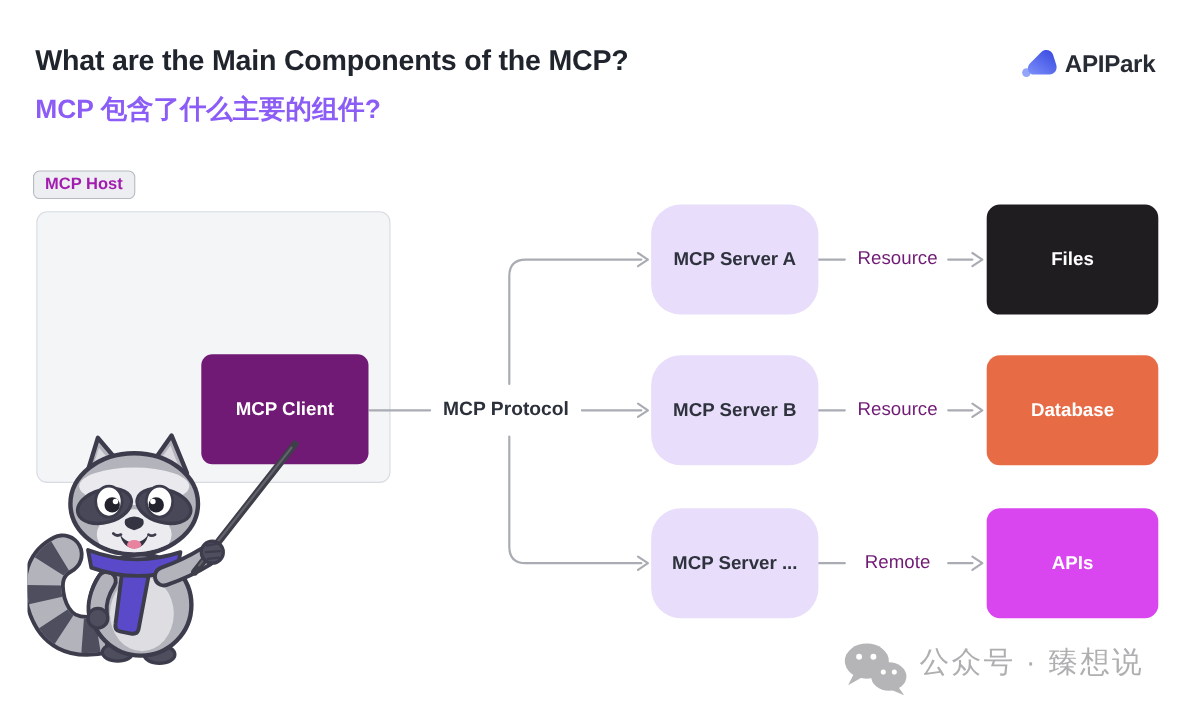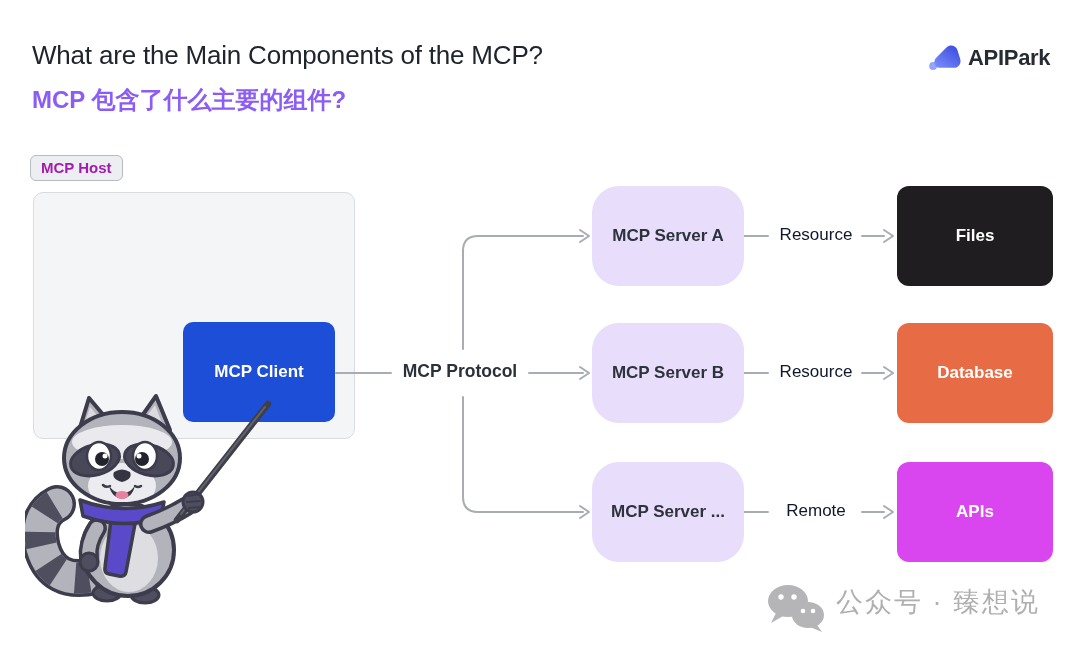"What are the Main Components" .title { font-weight: 400 -> 700 }
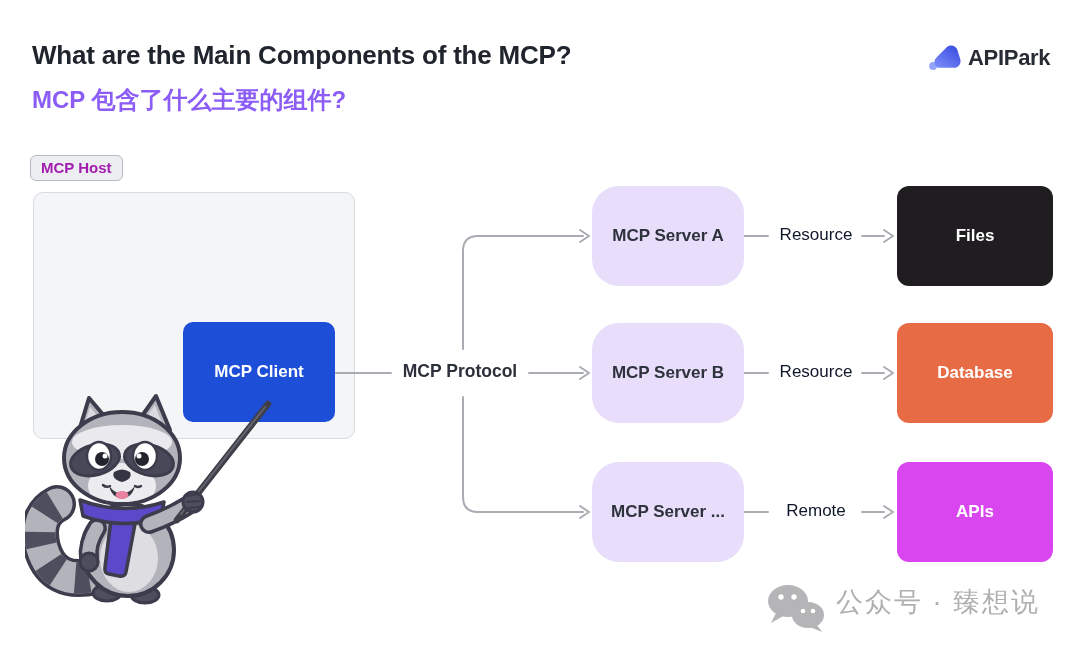"Resource" .conn-label { color: #0f172a -> #701a75 }
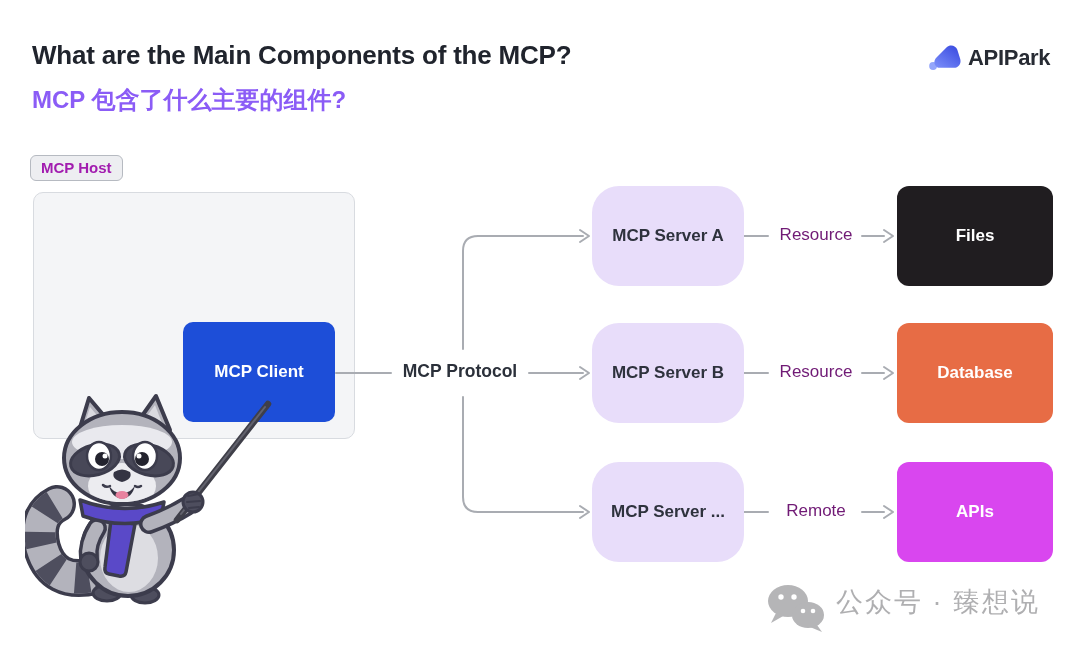"MCP Client" div.node { background: #1d4ed8 -> #701a75 }
